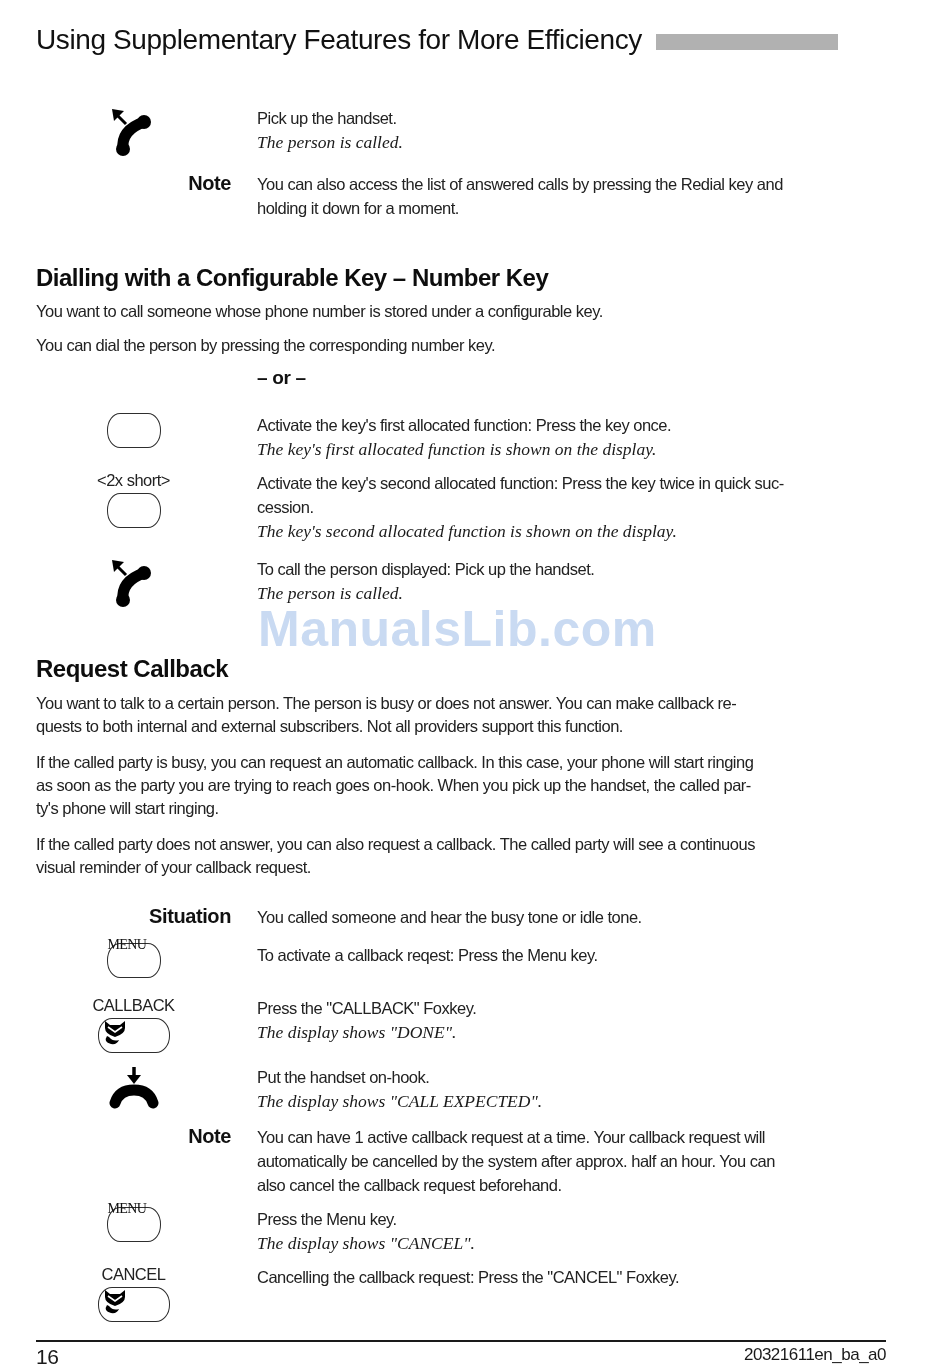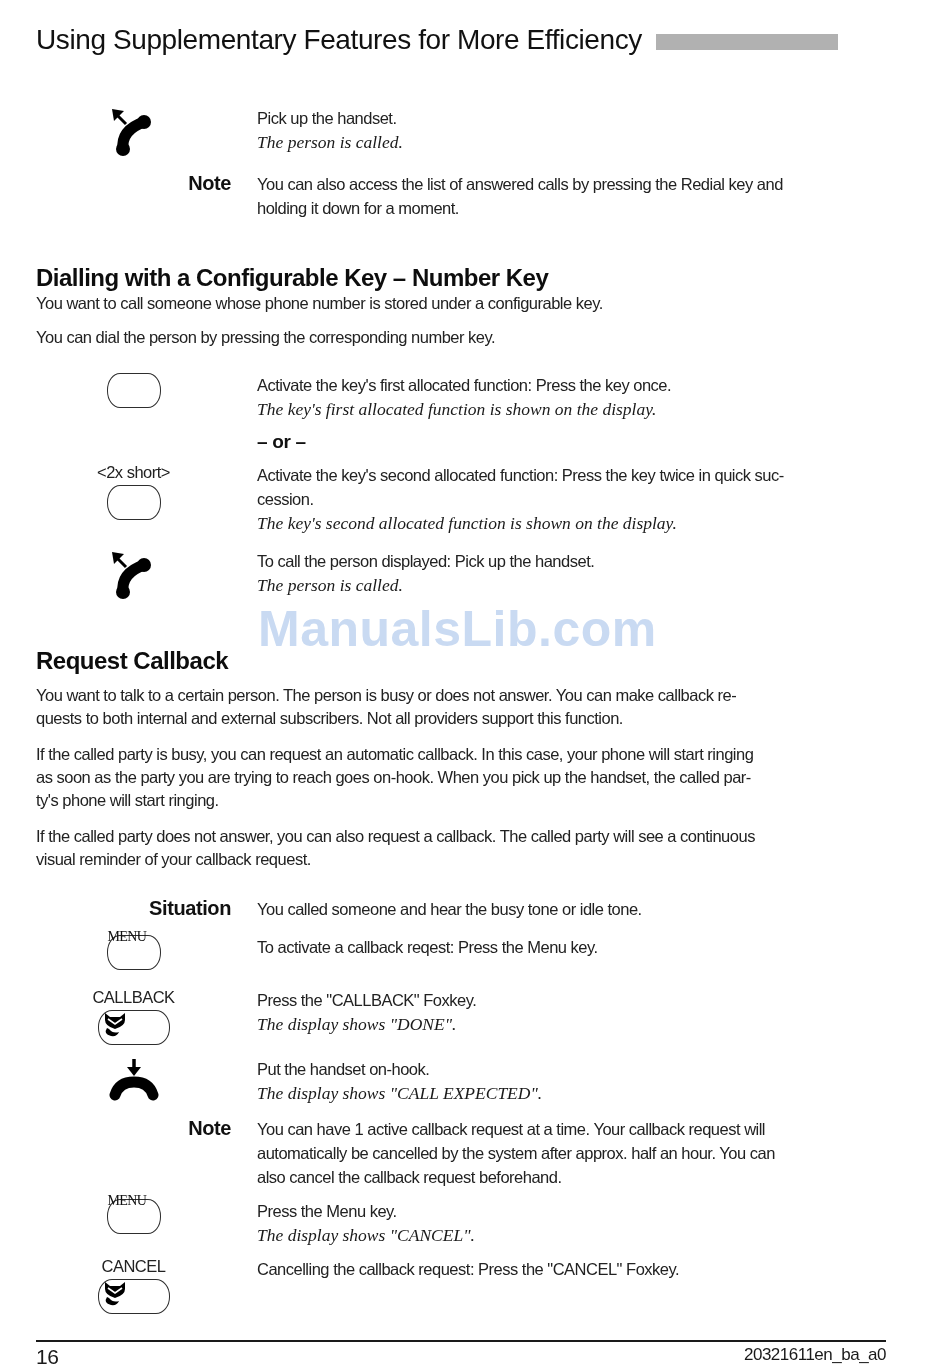"You want to call someone" p.para { margin-top: 0 -> 8px }
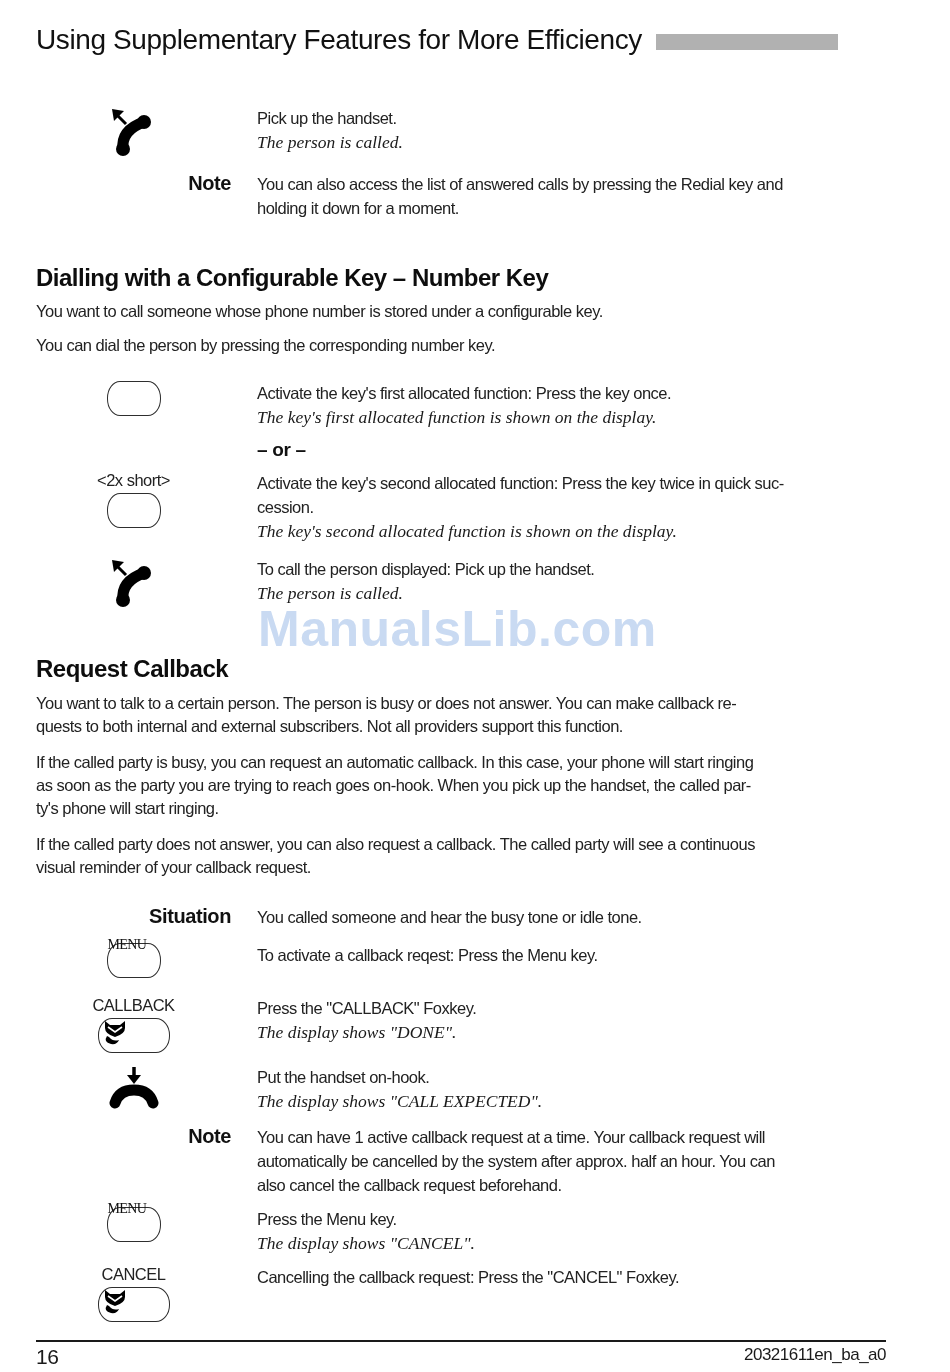"Activate the key's first allocated" div.row { order: before "– or –" -> after "– or –" }
